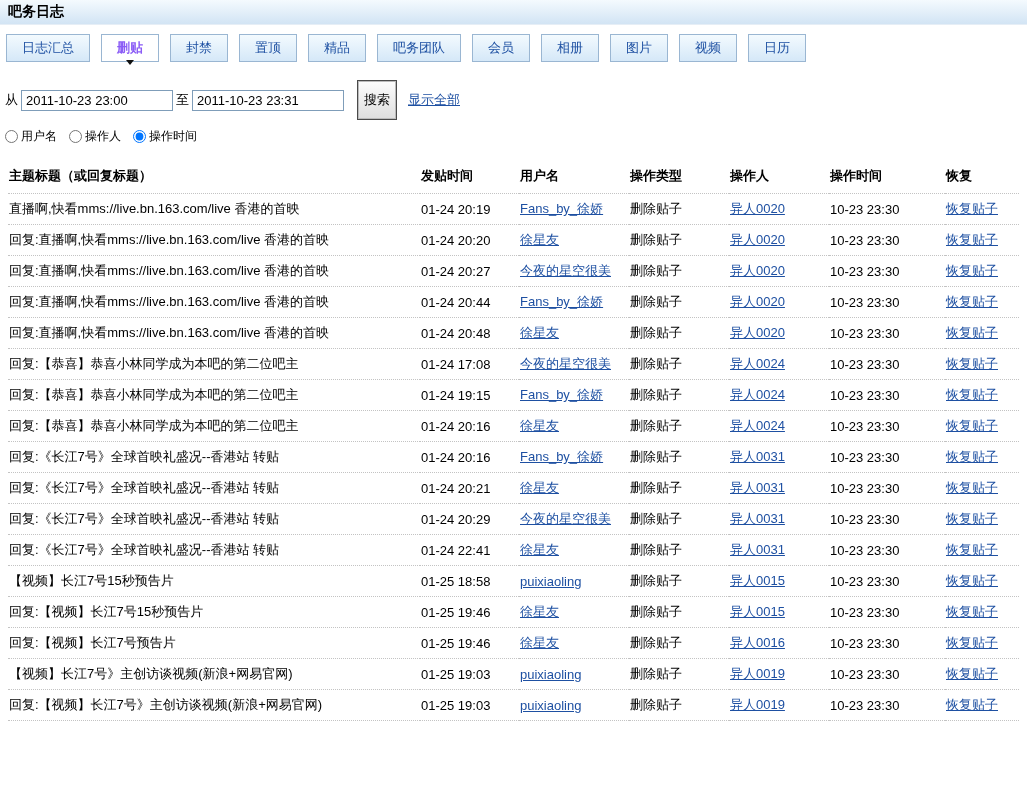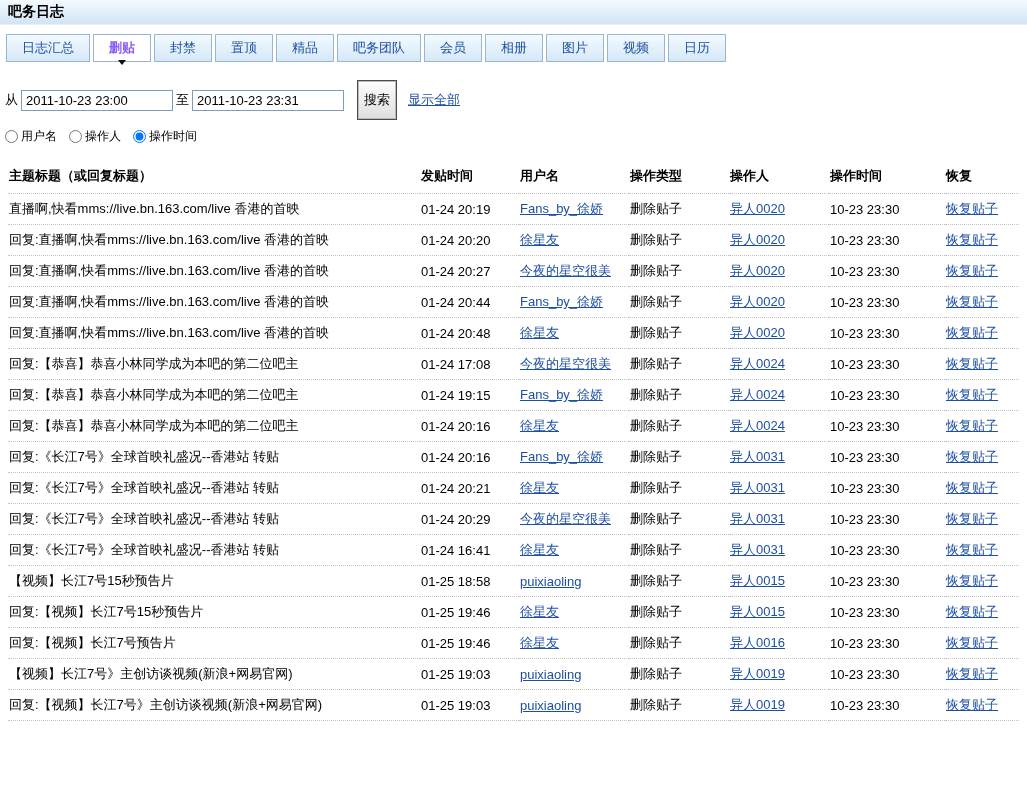"日志汇总" .tabbar { gap: 3px -> 11px }
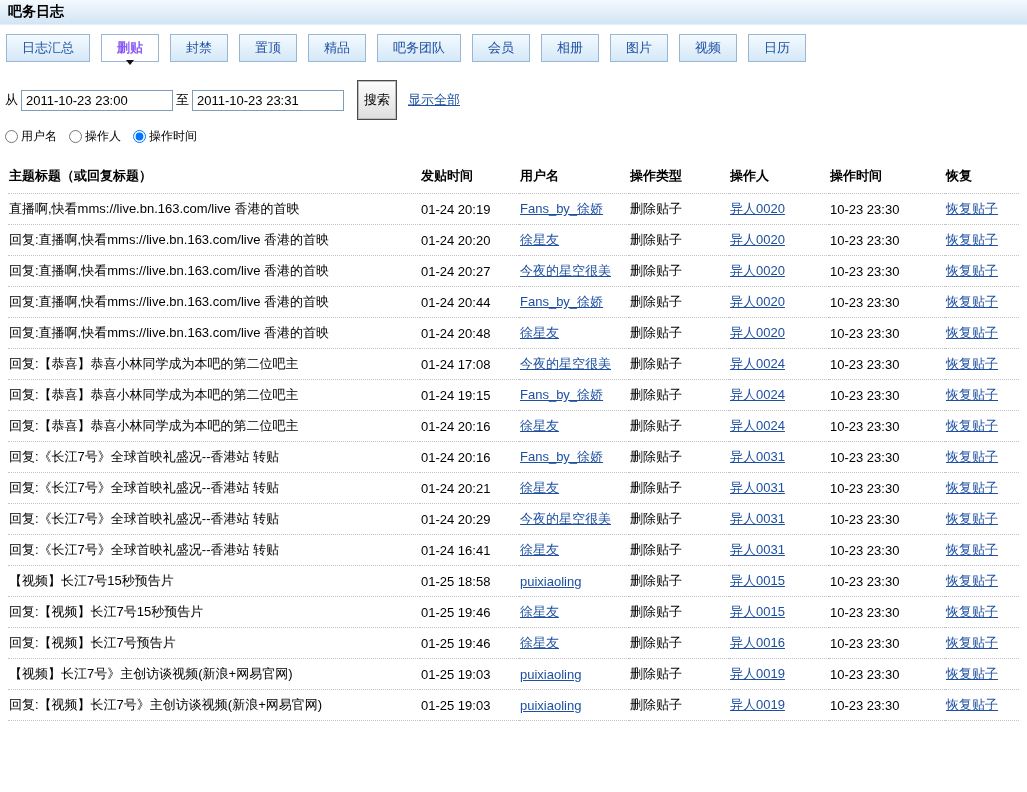"01-24 16:41" td { text: 16:41 -> 22:41 }
